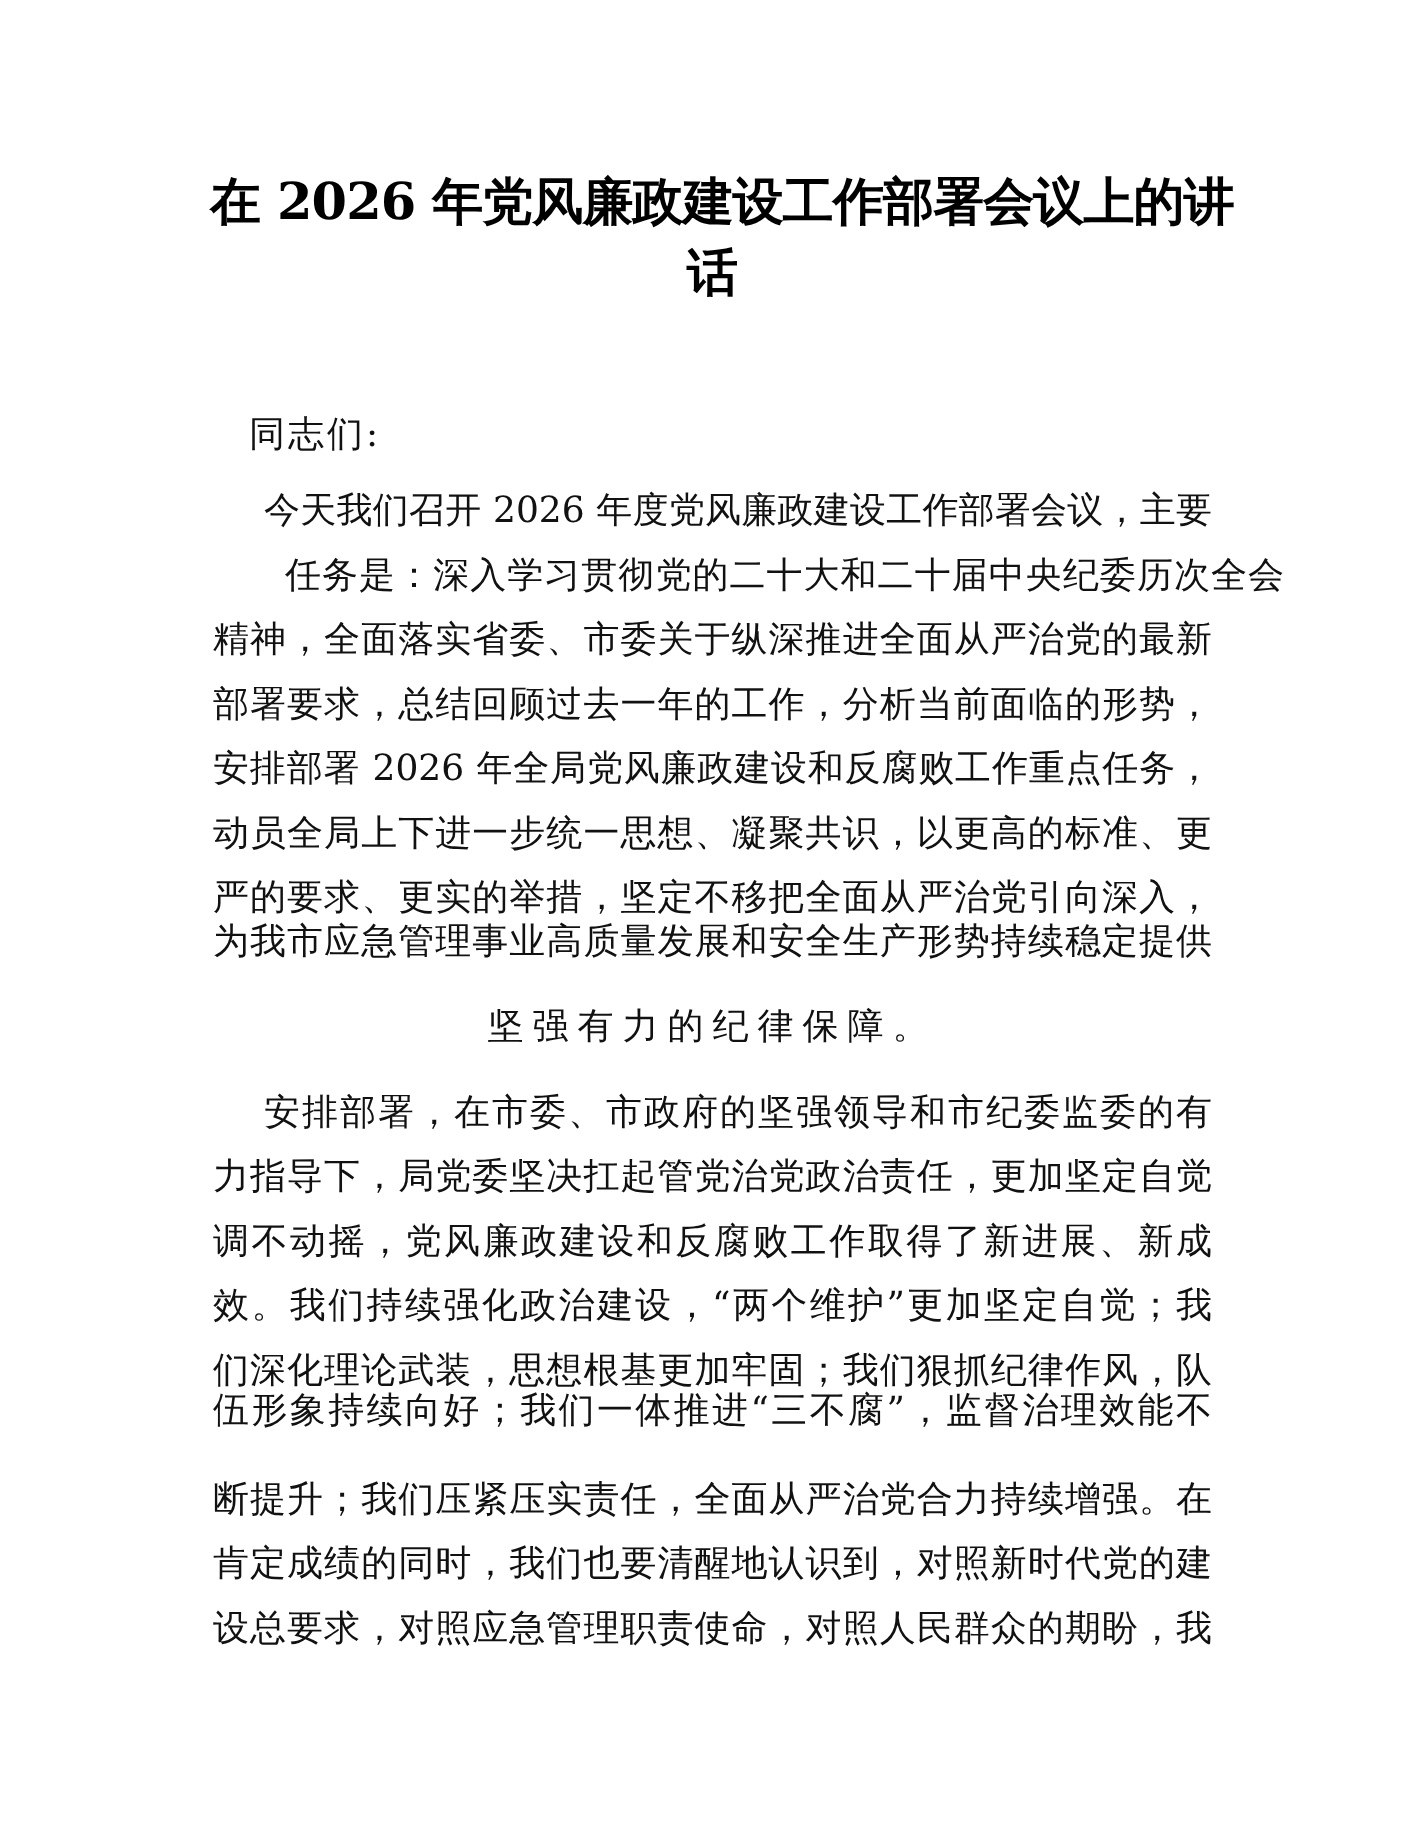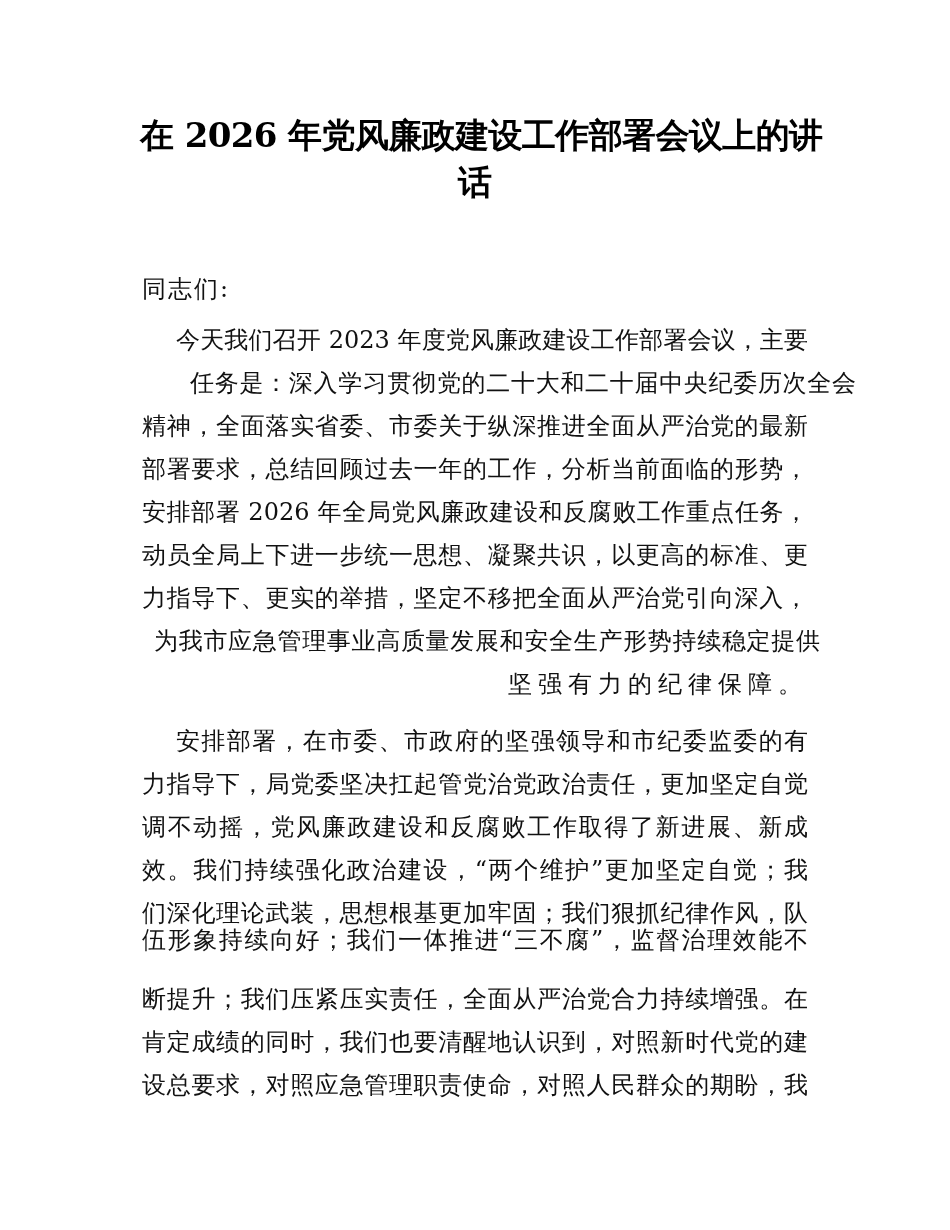"同志们:" p.body-line { margin-left: none -> 24px }
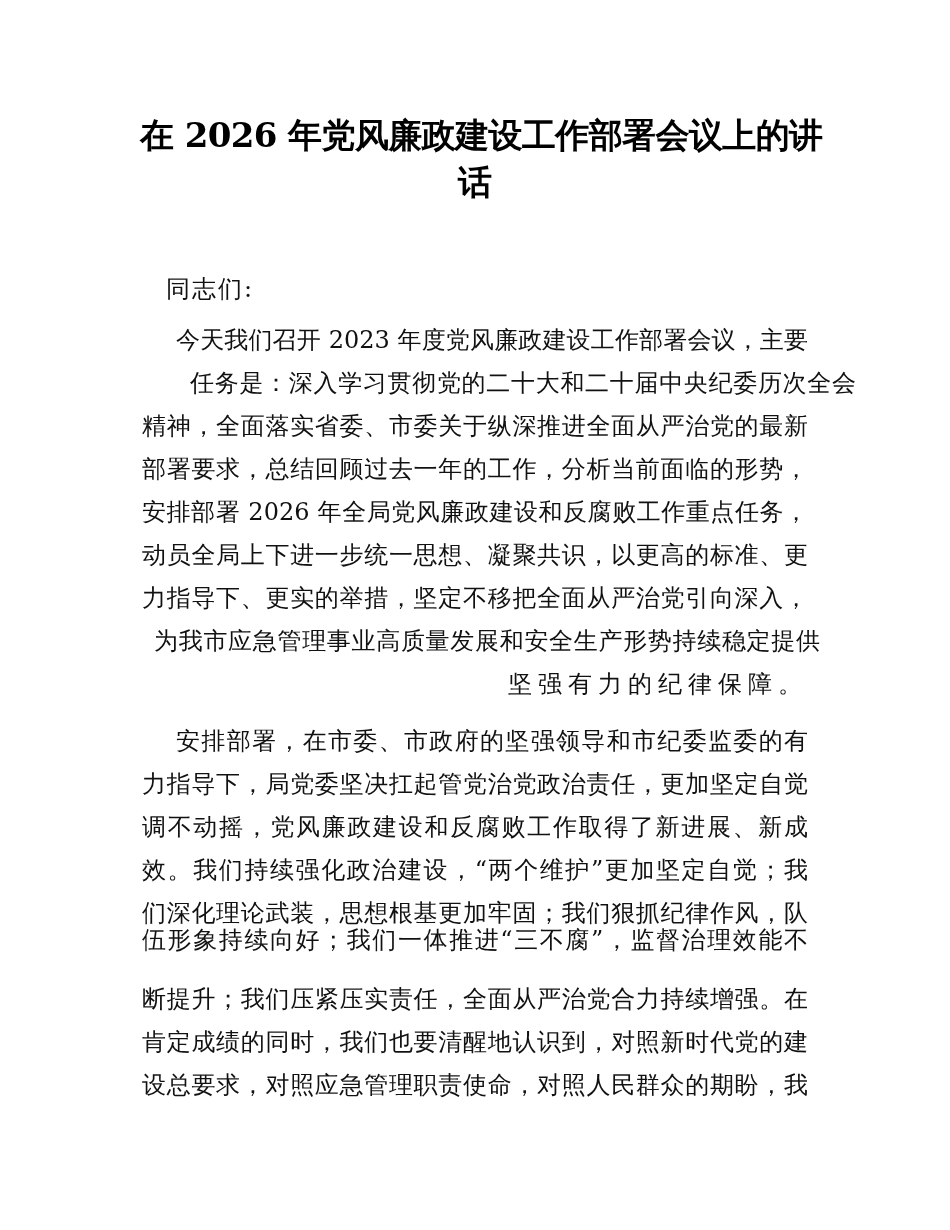"今天我们召开 2023 年度党风廉政建设工作部署会议，主要" p.body-line { text: 2023 -> 2026 }
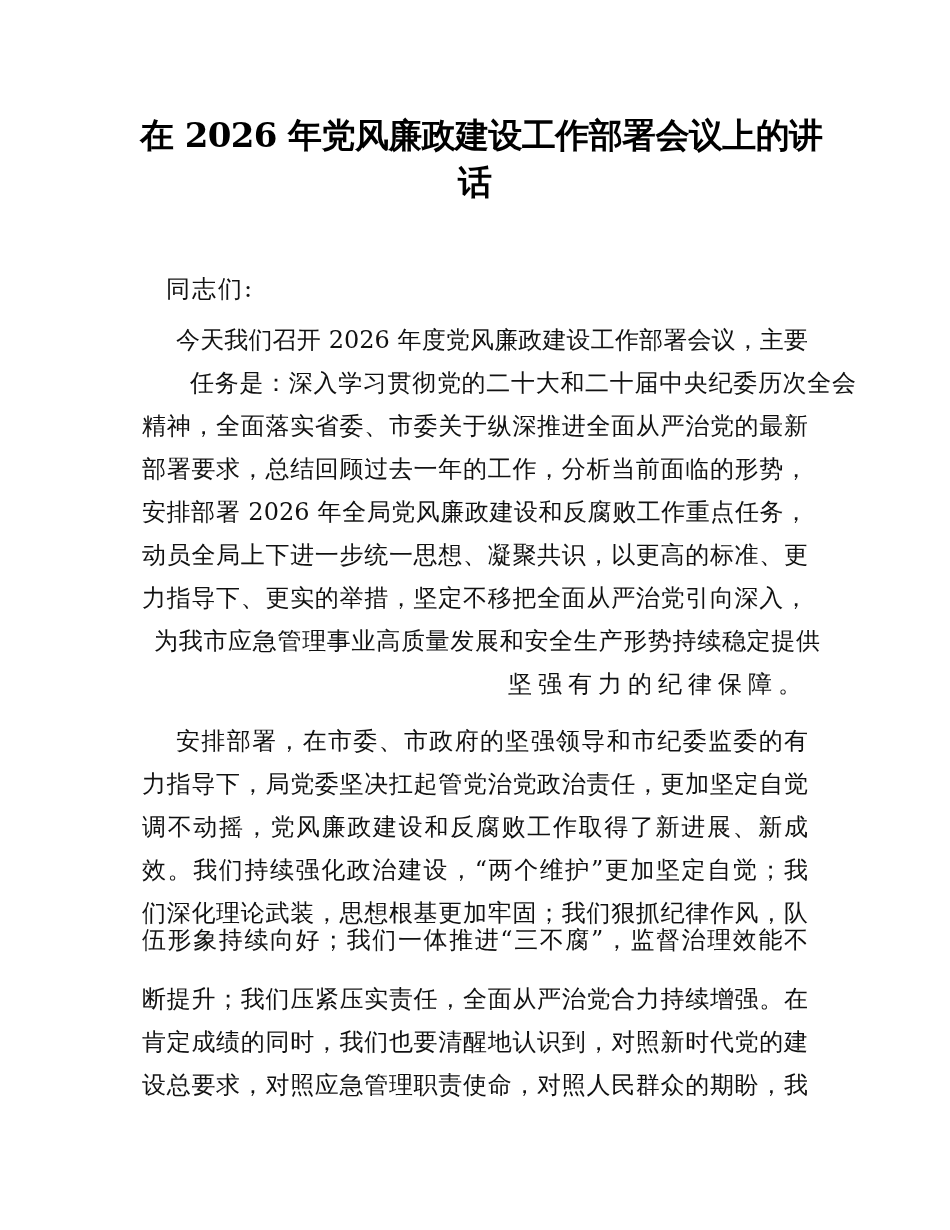"力指导下、更实的举措，坚定不移把全面从严治党引向深入，" p.body-line { text: 力指导下 -> 严的要求 }
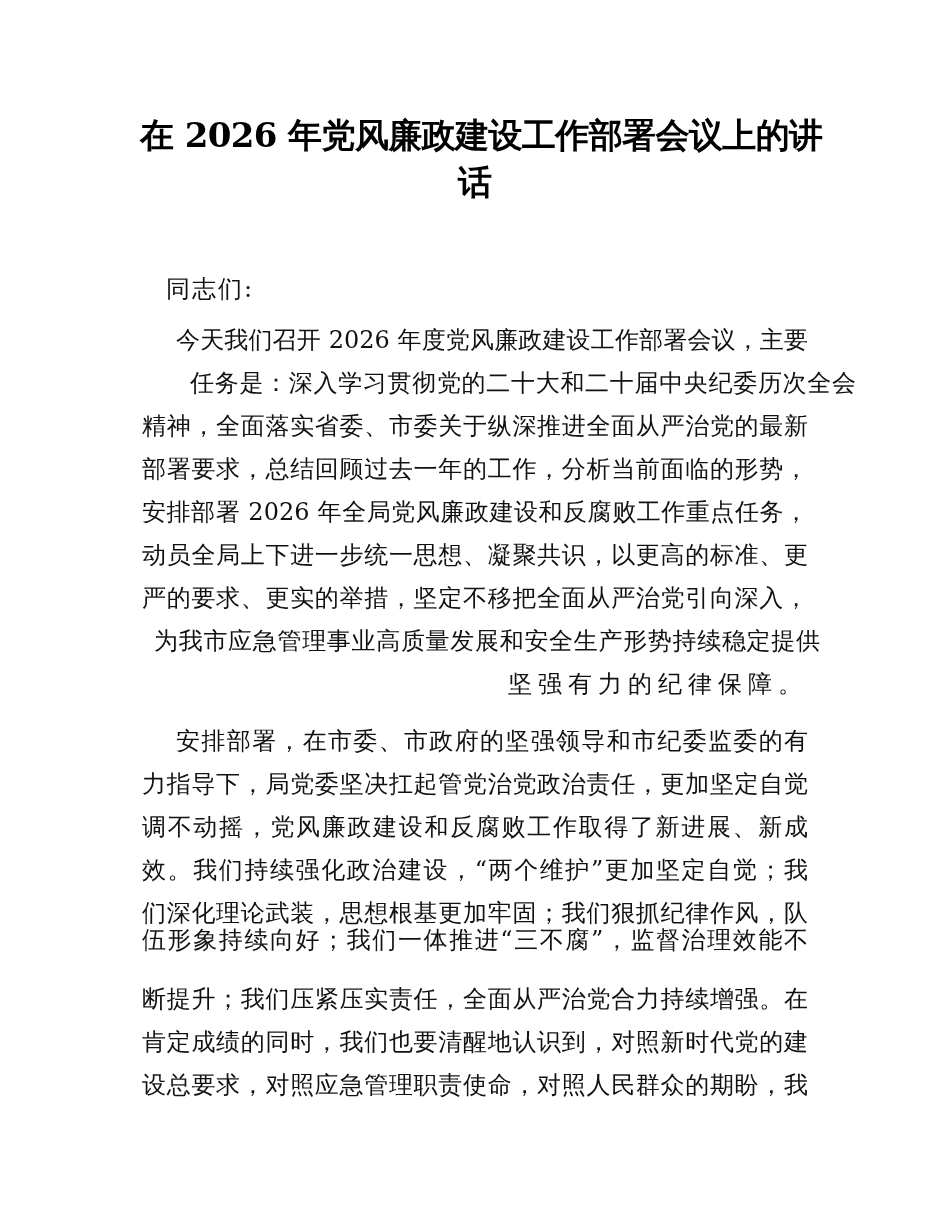"为我市应急管理事业高质量发展和安全生产形势持续稳定提供" p.body-line { margin-left: 12px -> none; top: 626px -> 612px }
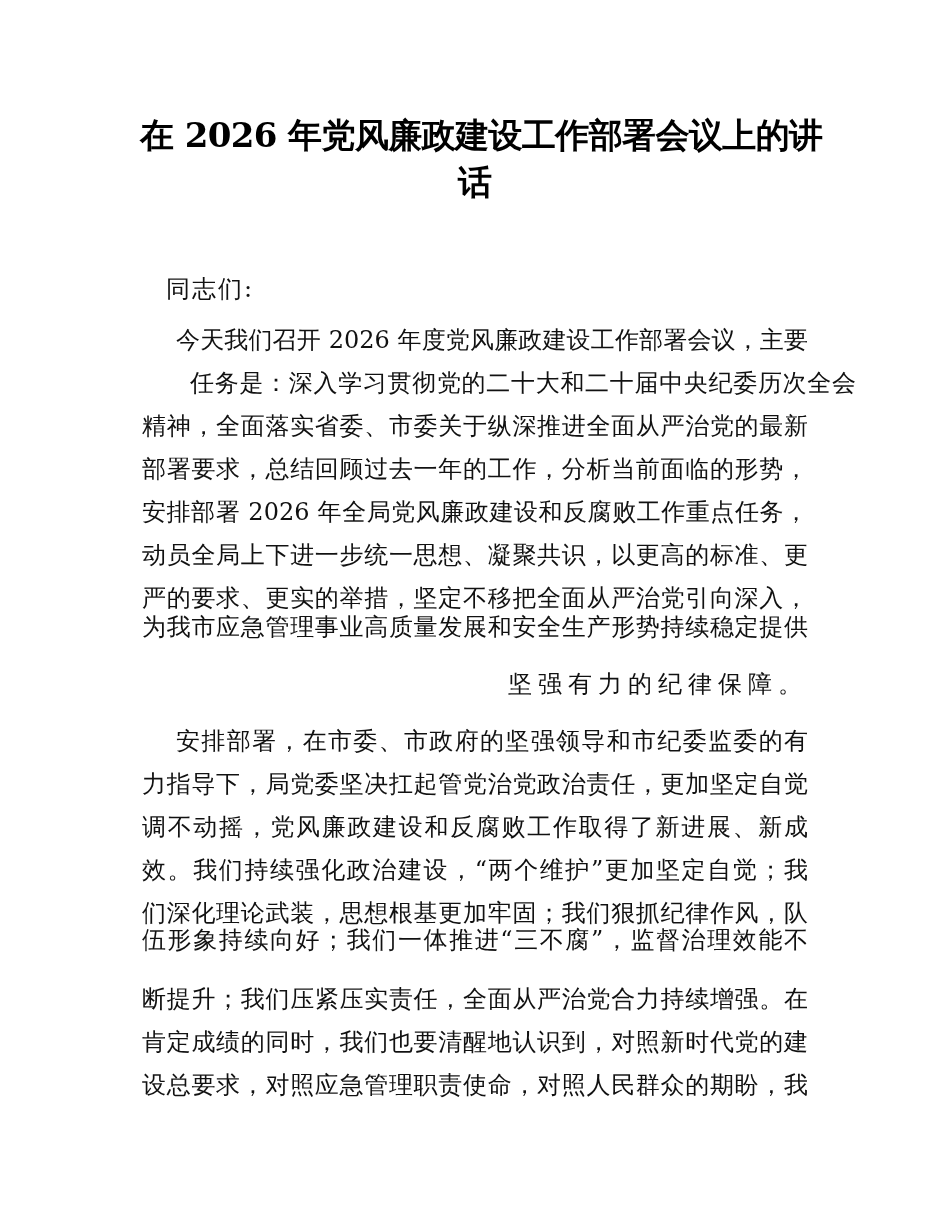"坚强有力的纪律保障。" .body-line.last { text-align: right -> center }
